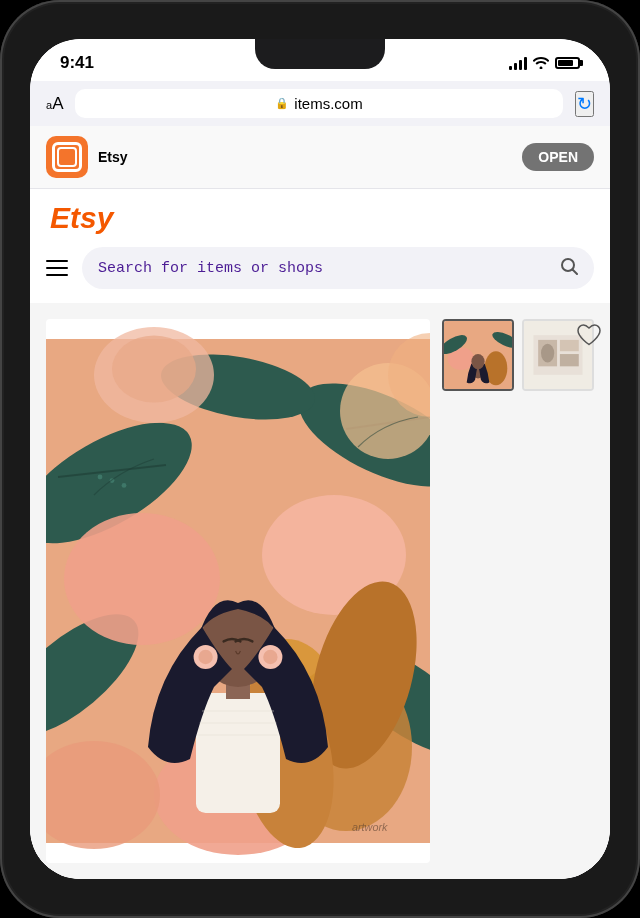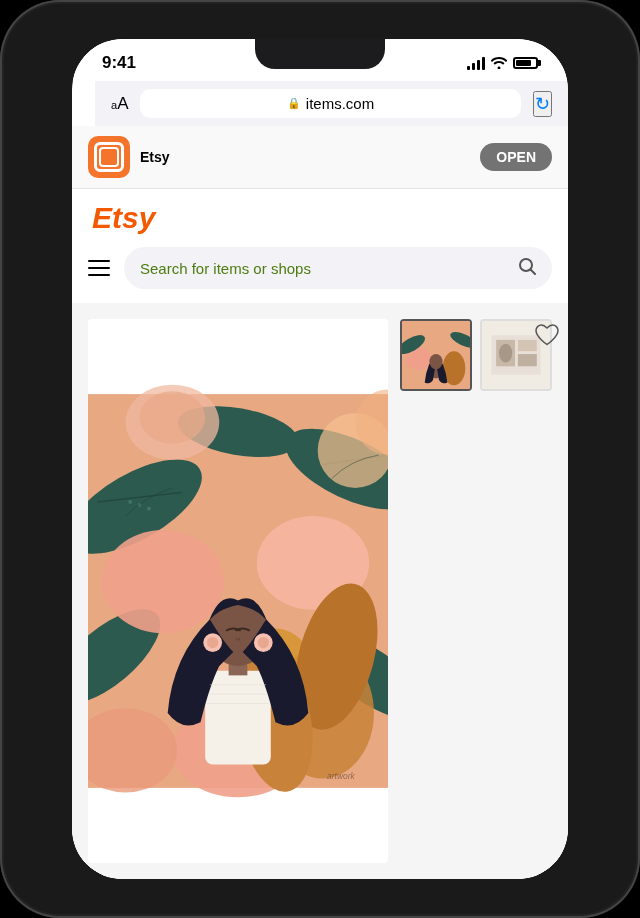"9:41" .phone-inner { width: 496px -> 580px }
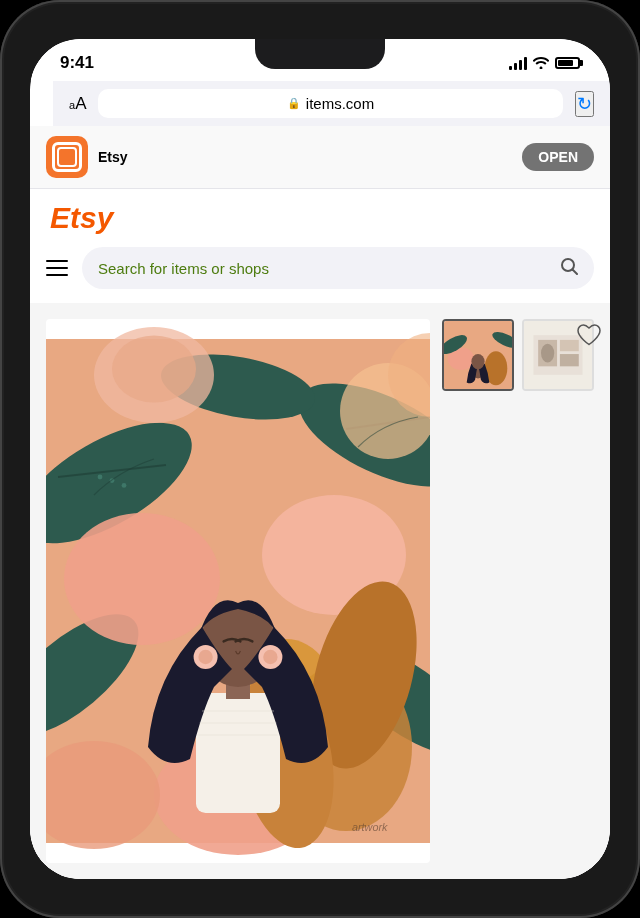"aA" .browser-bar { margin-left: 23px -> none }
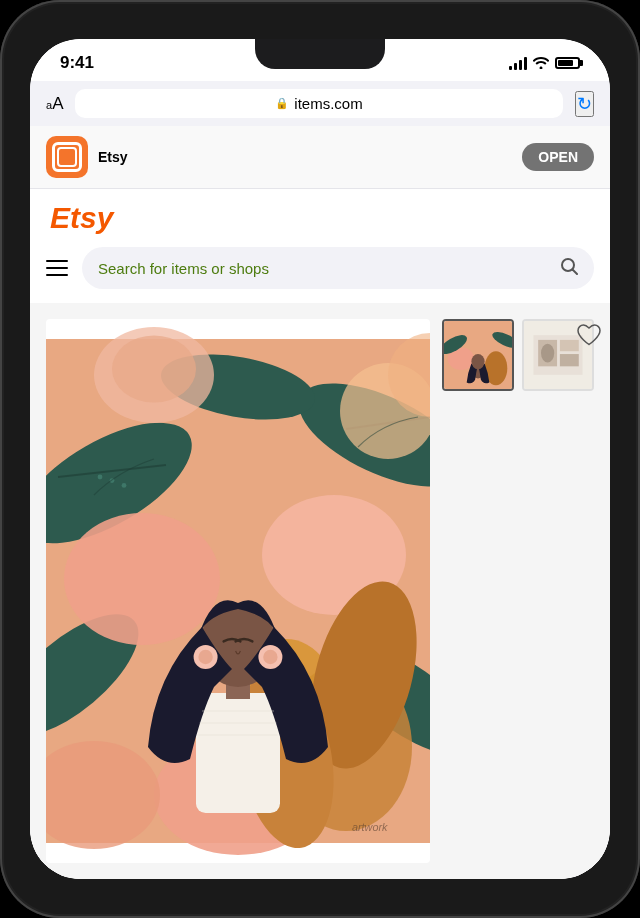"Search for items or shops" .search-placeholder { color: #4d7c0f -> #4c1d95; font-family: none -> Liberation Mono, monospace }
